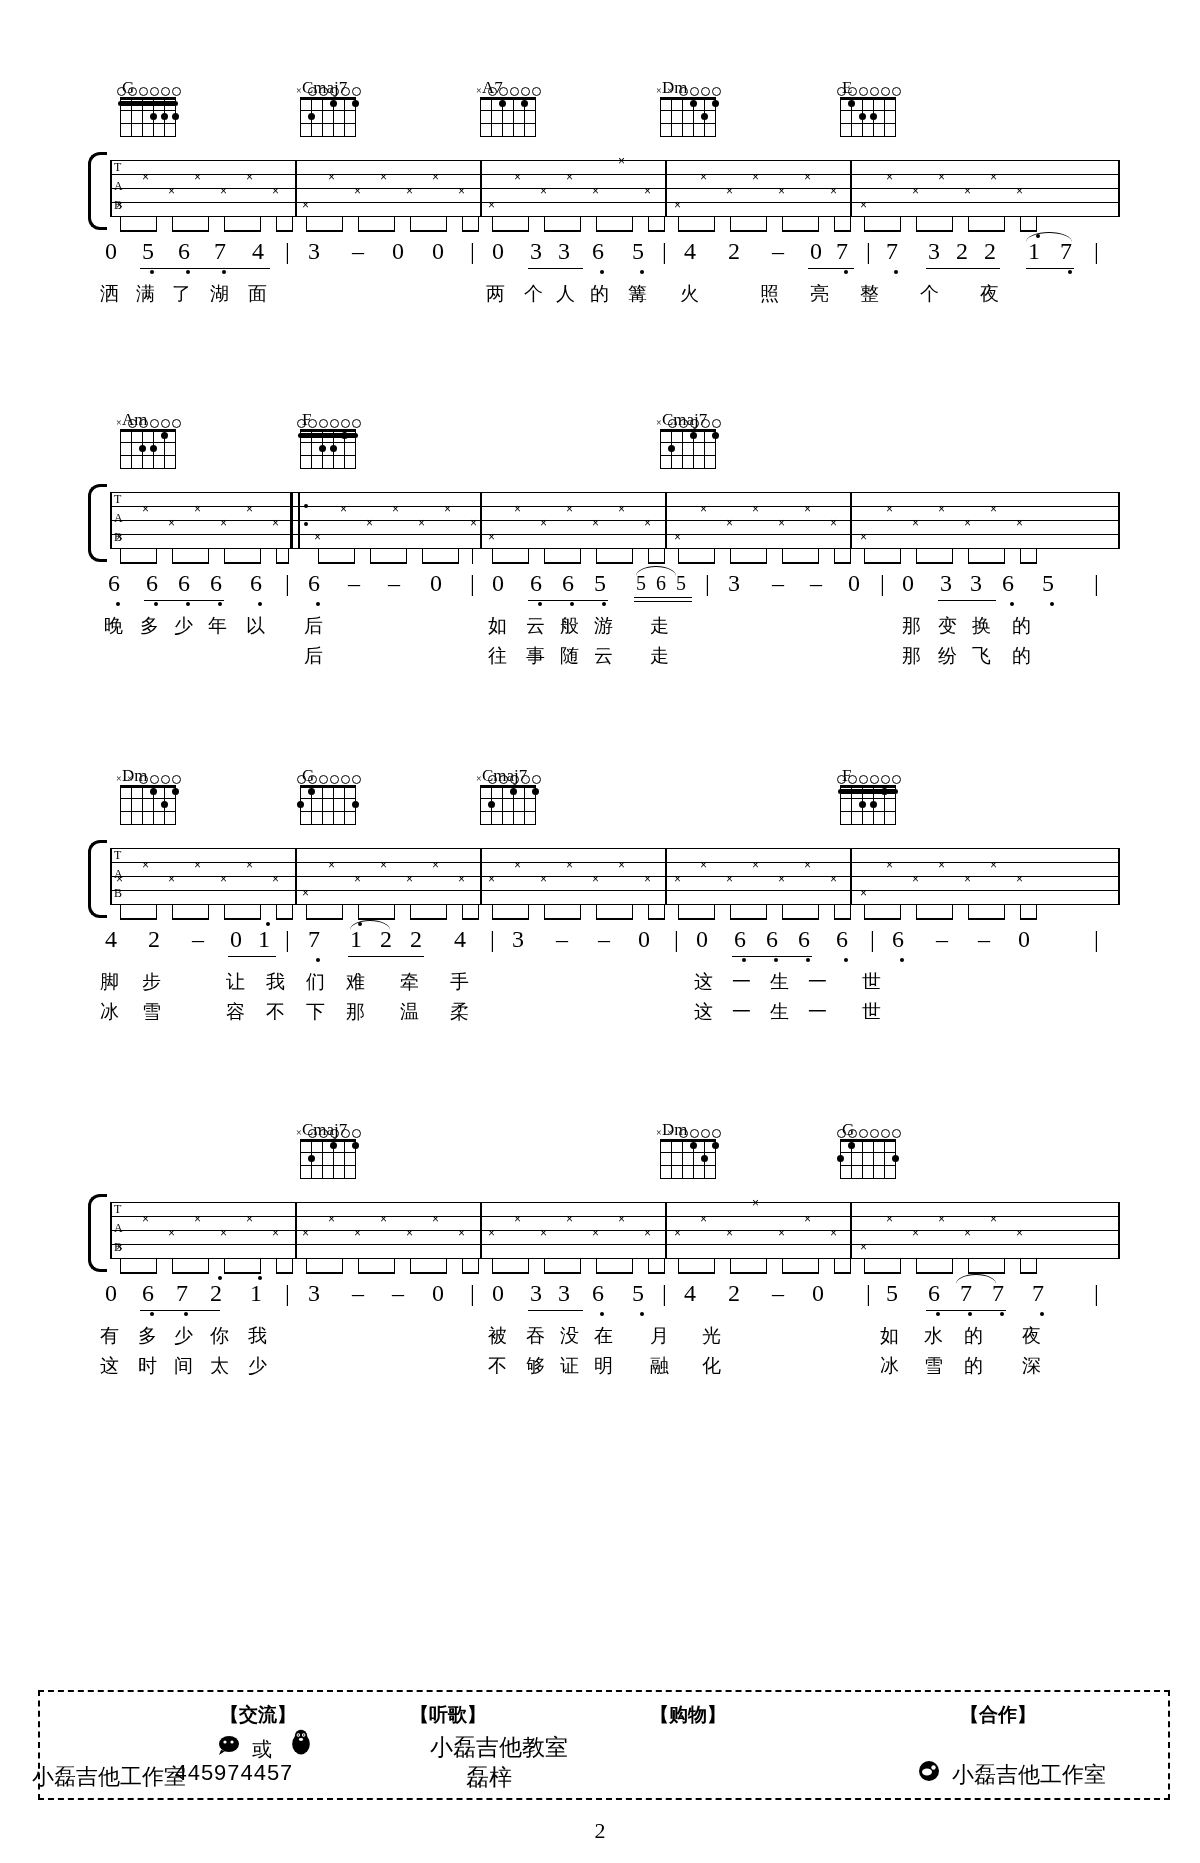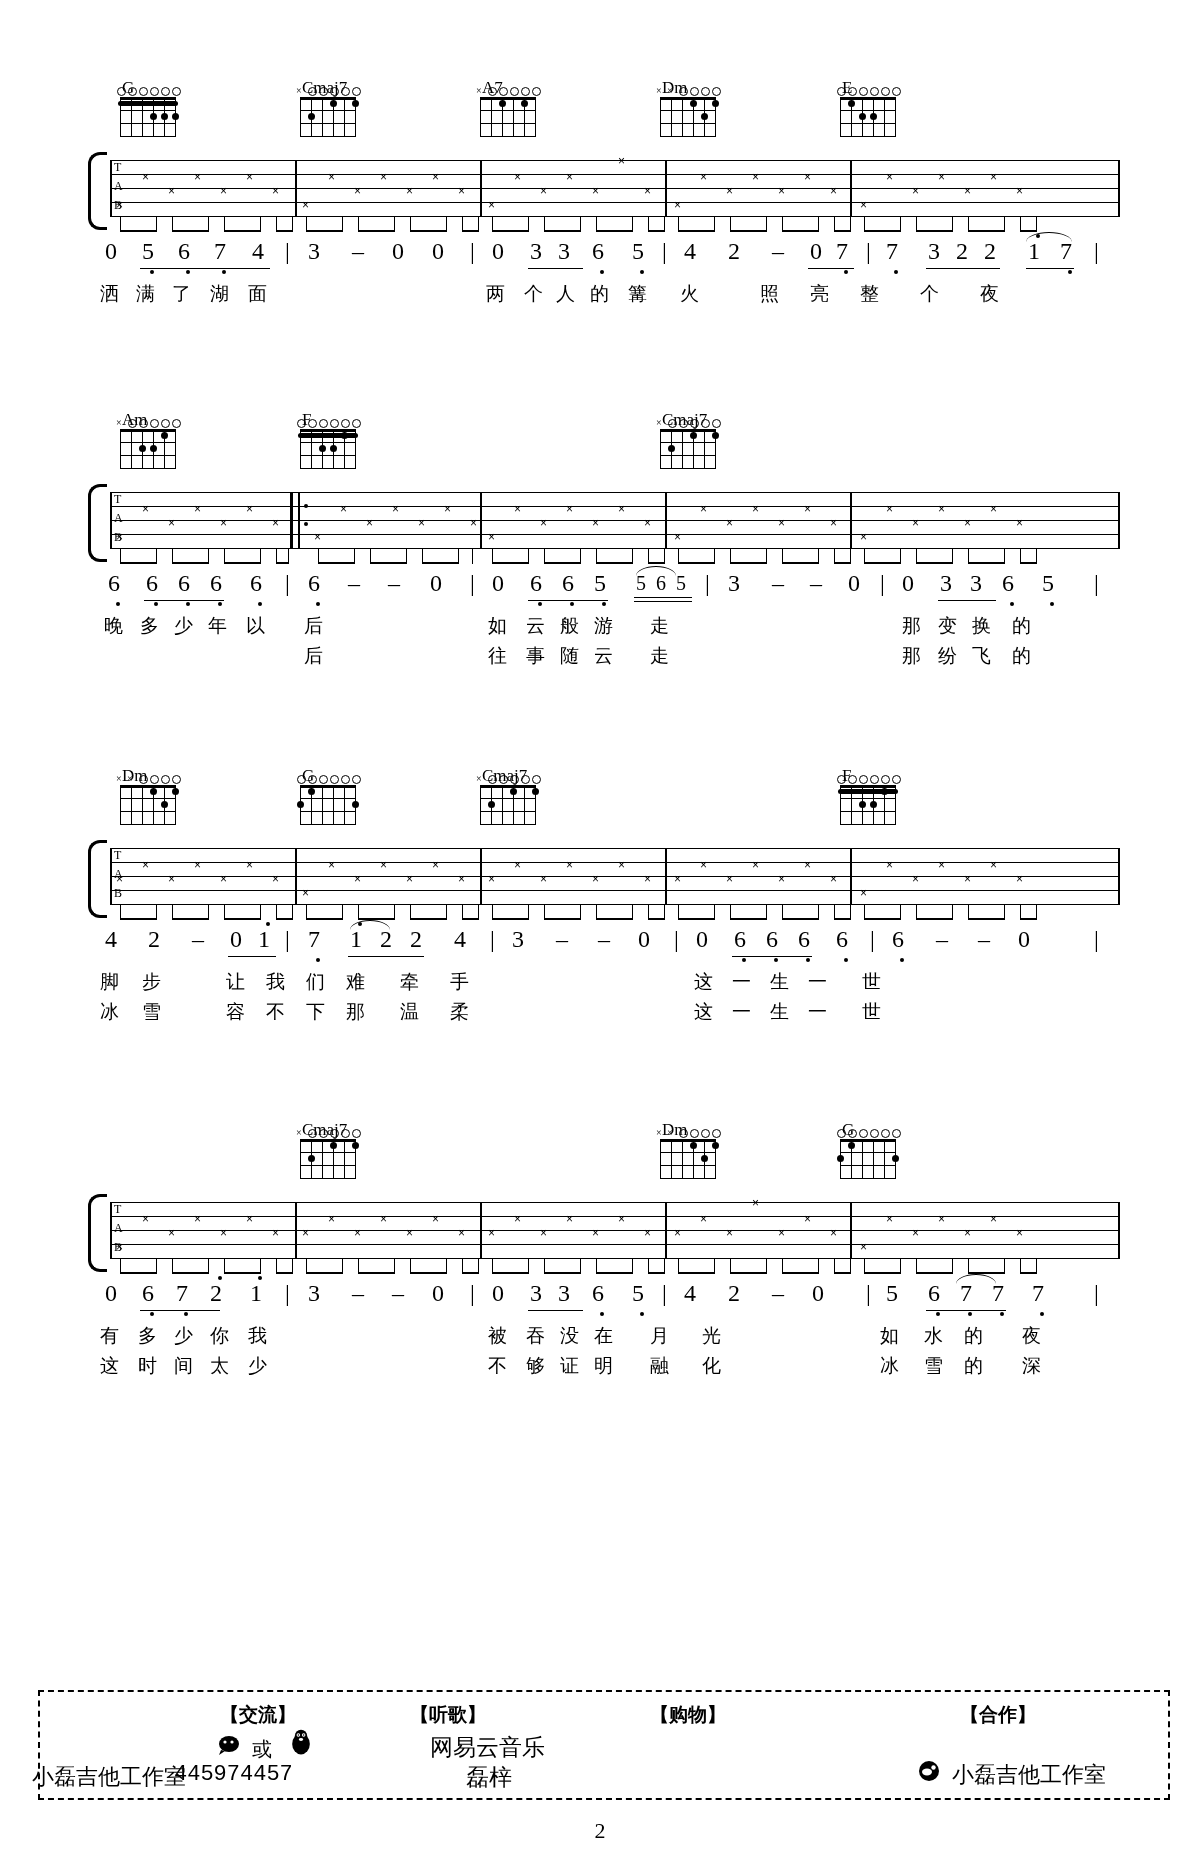"网易云音乐" div.ftxt { text: 网易云音乐 -> 小磊吉他教室 }
